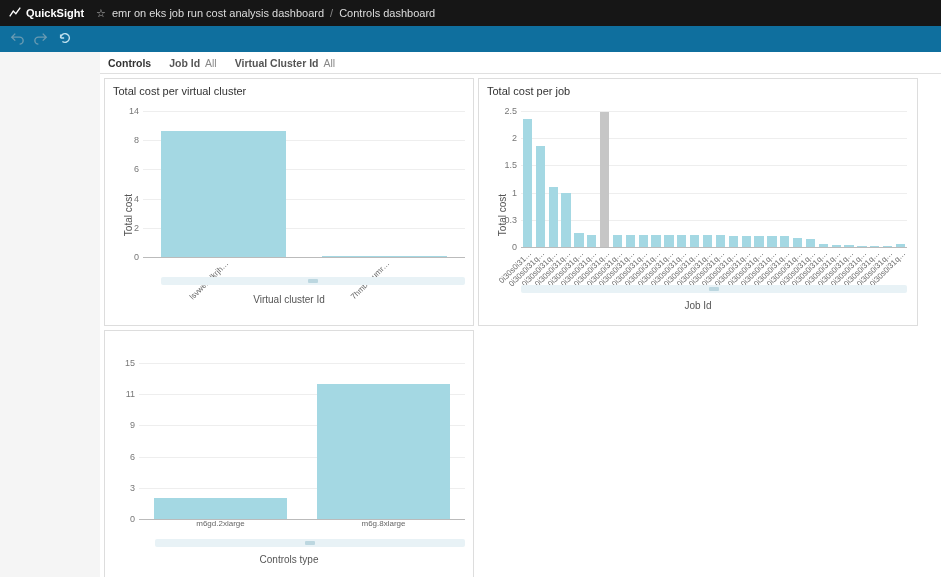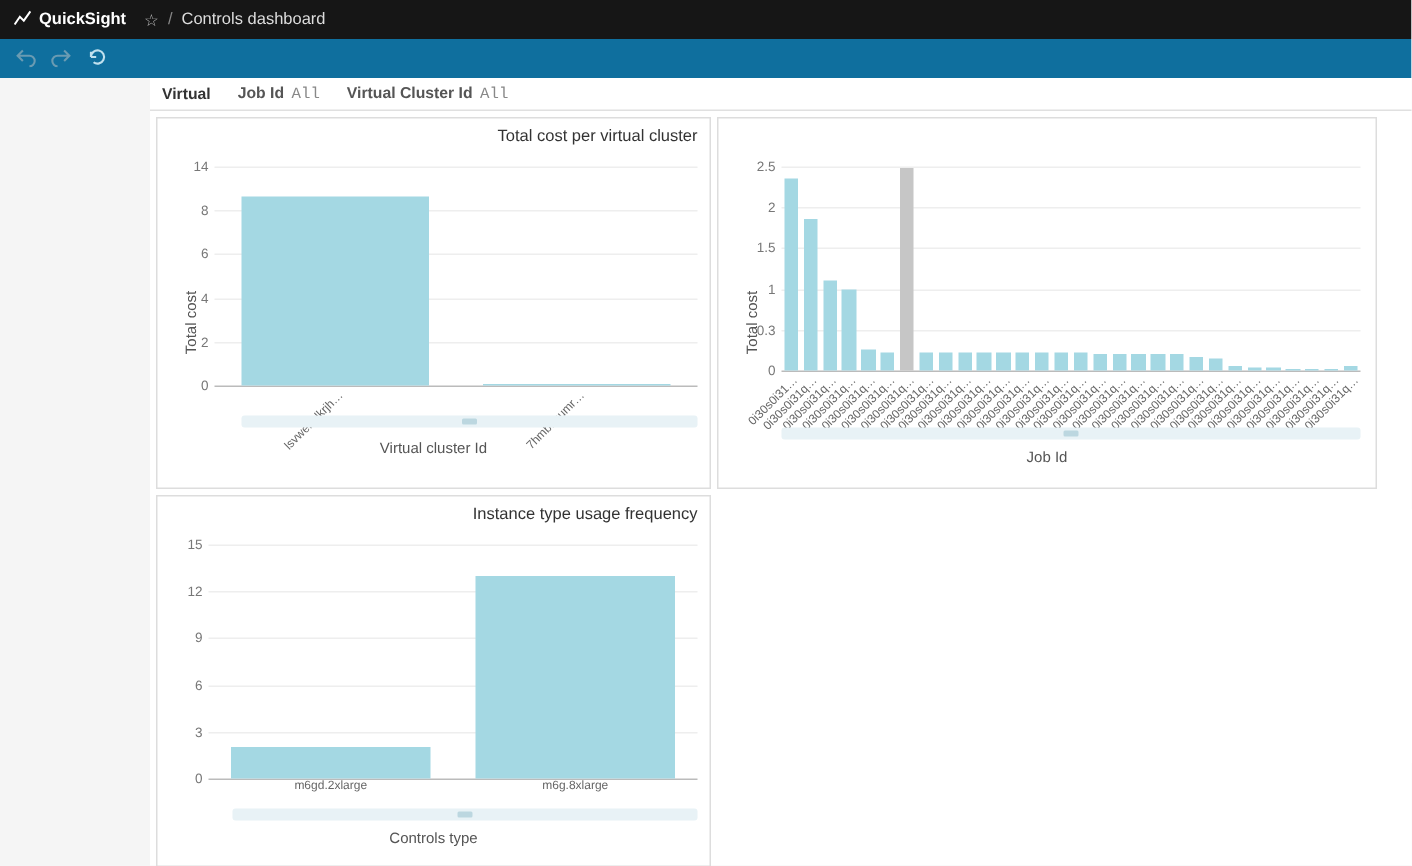"emr on eks job run" span { html: none -> <span>emr on eks job run cost analysis dashboard</span> }
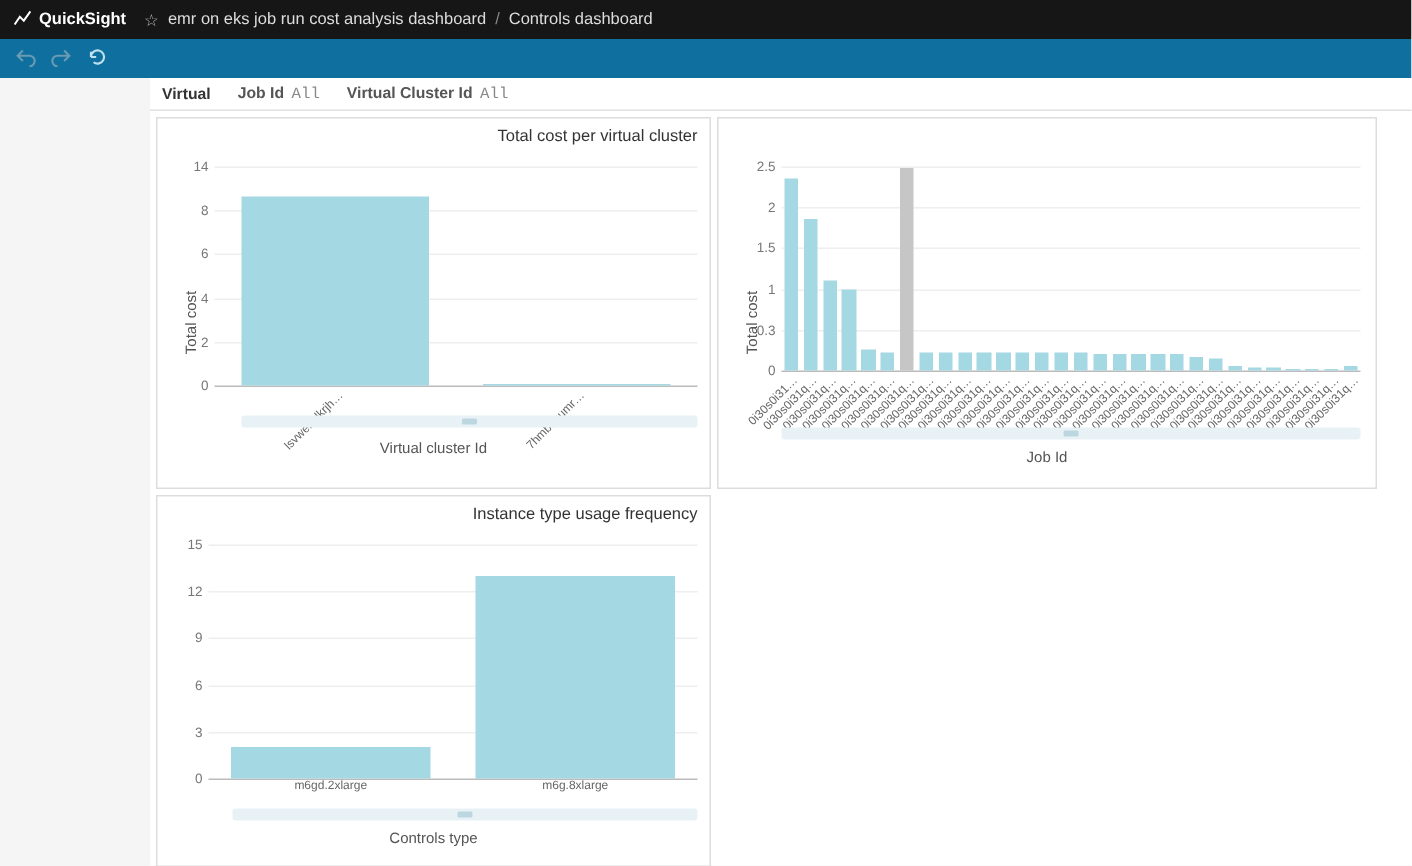"Virtual" span.ctrl-label { text: Virtual -> Controls }
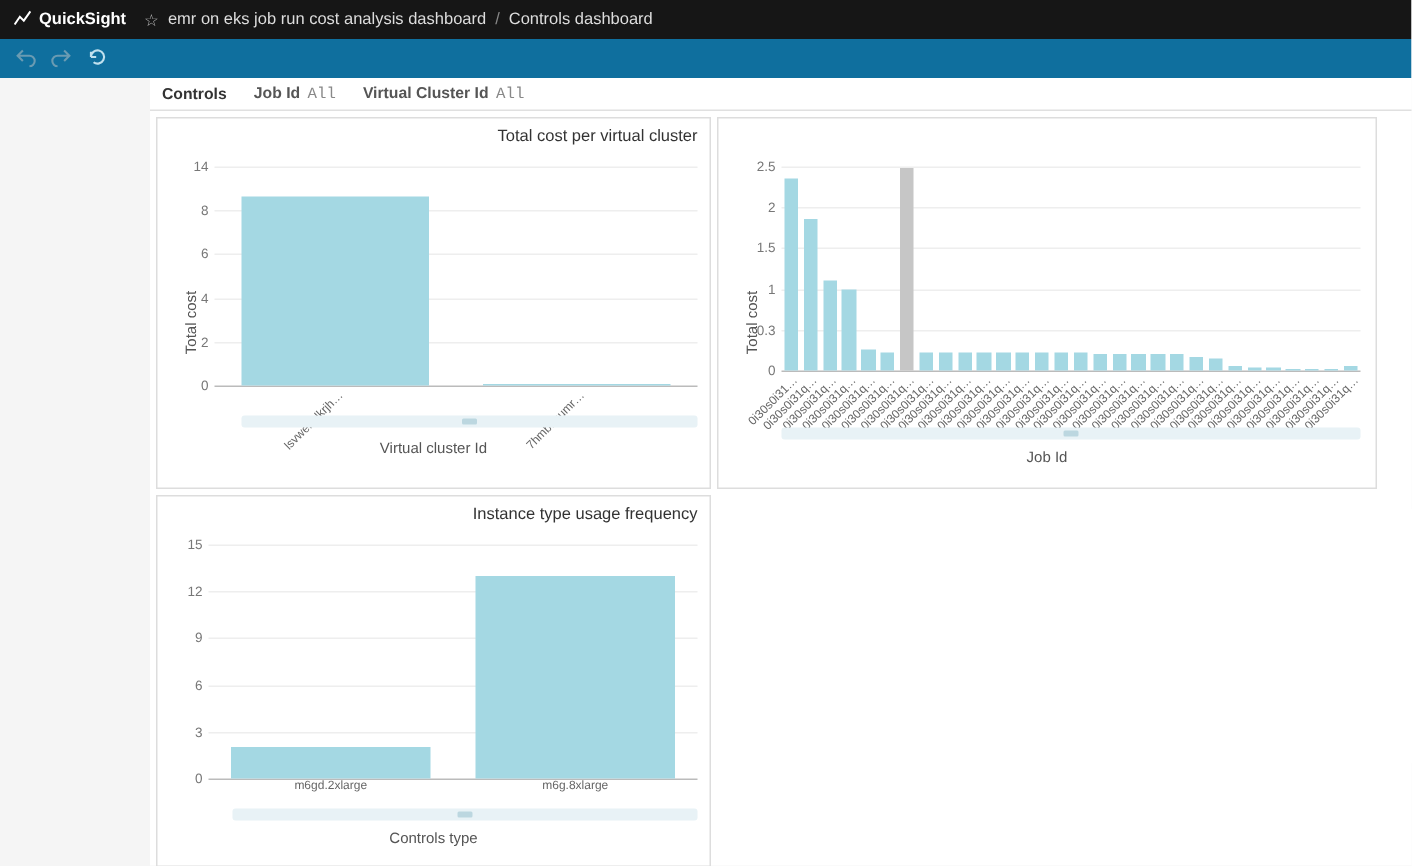"All" .controls .ctrl-val { font-family: Liberation Mono, monospace -> none }
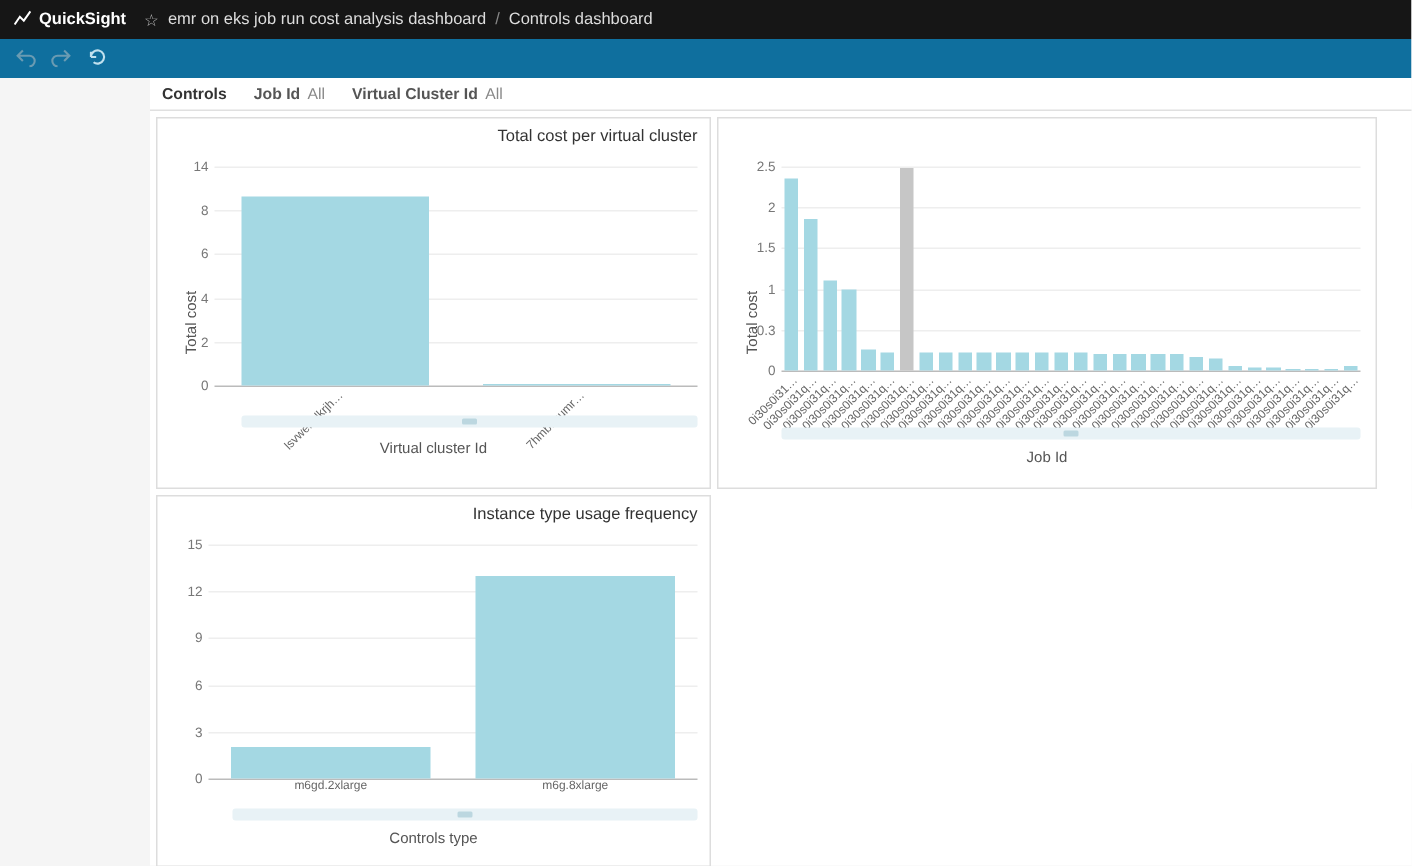"Total cost per virtual cluster" .tile-title { text-align: right -> none }
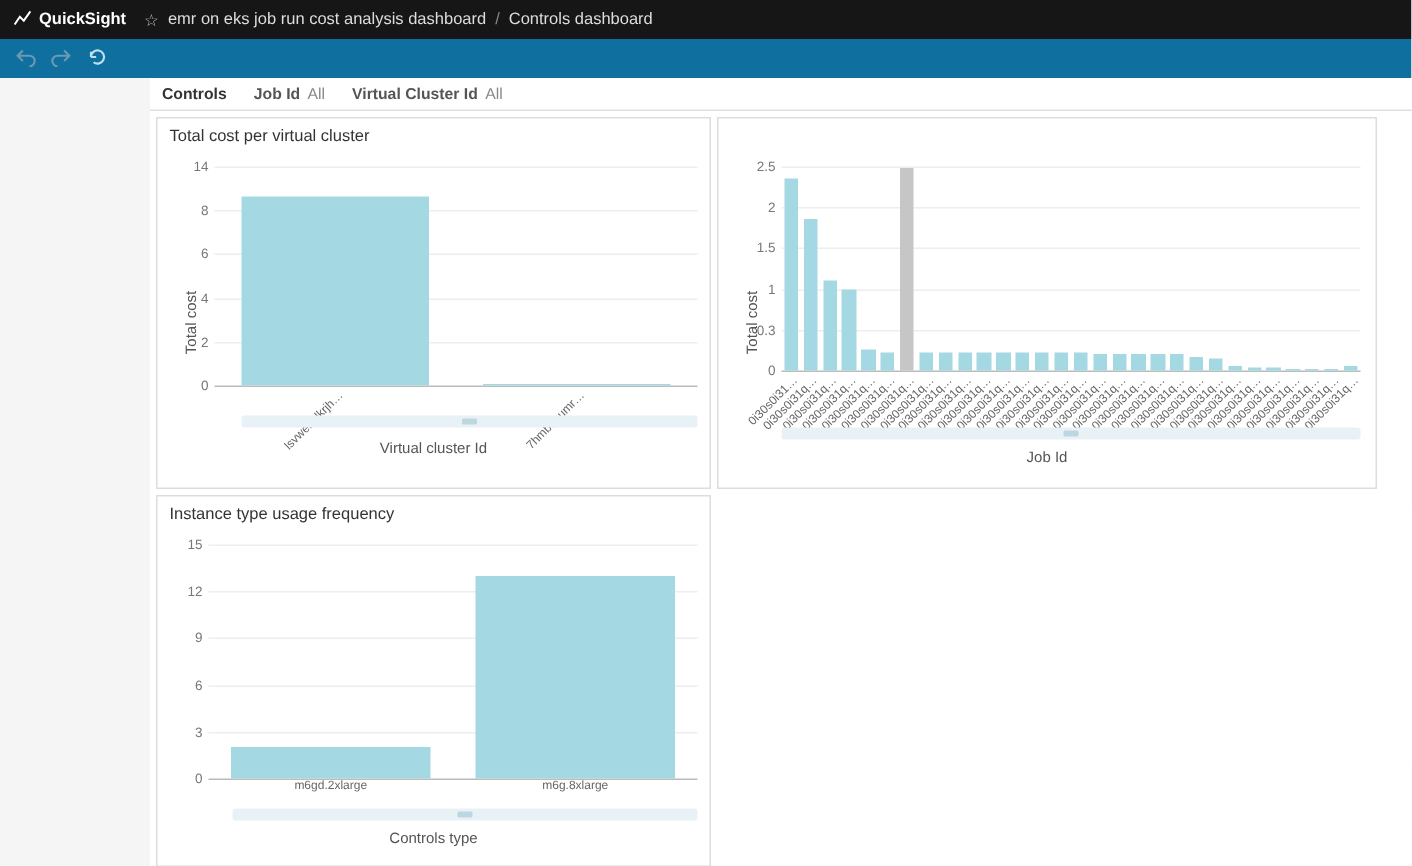"Total cost per job" div.tile-title { html: none -> <div>Total cost per job</div> }
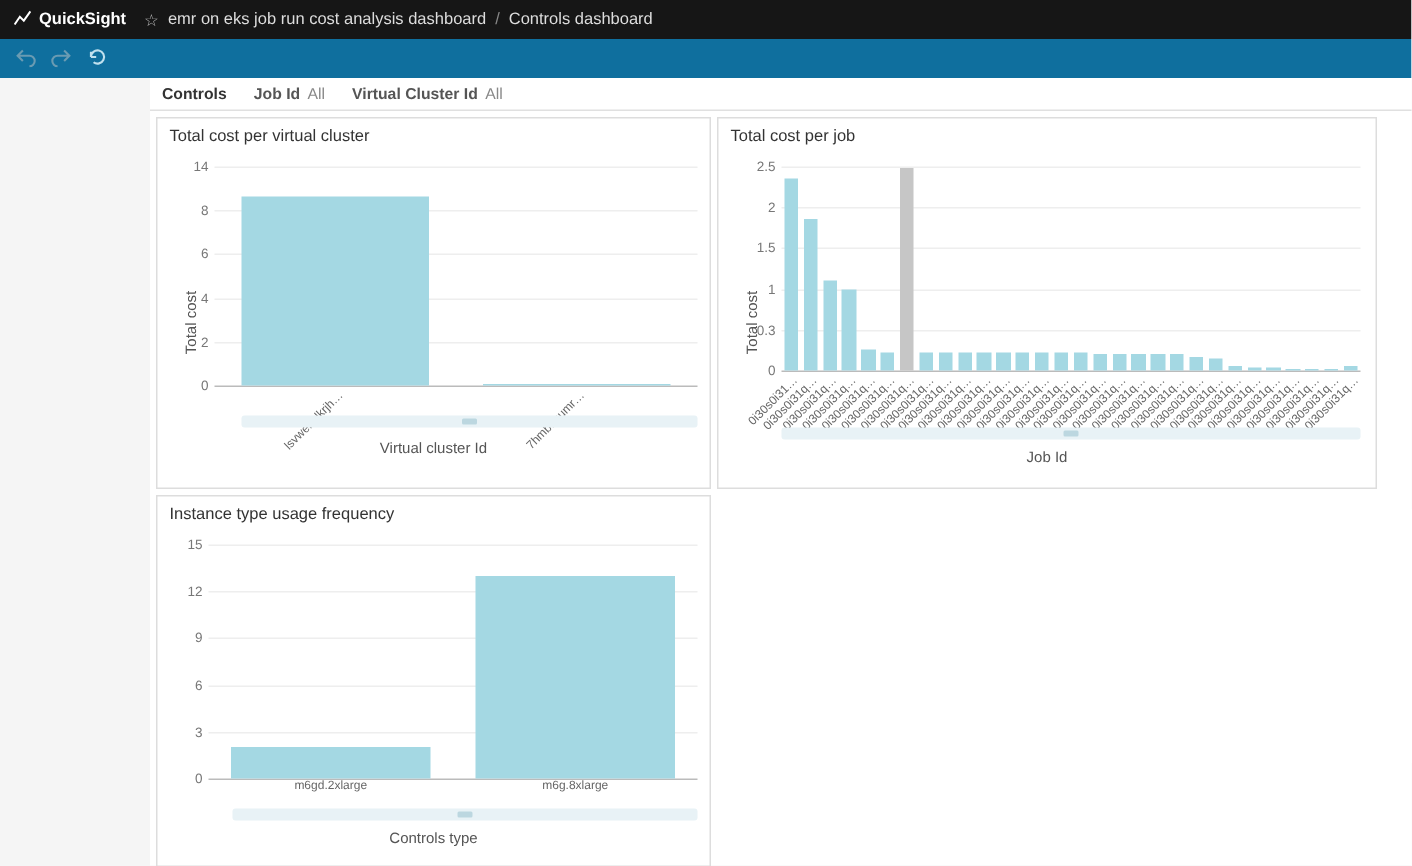"Instance type usage frequency" div.tile-title { html: <div>Instance type usage frequency</div> -> none }
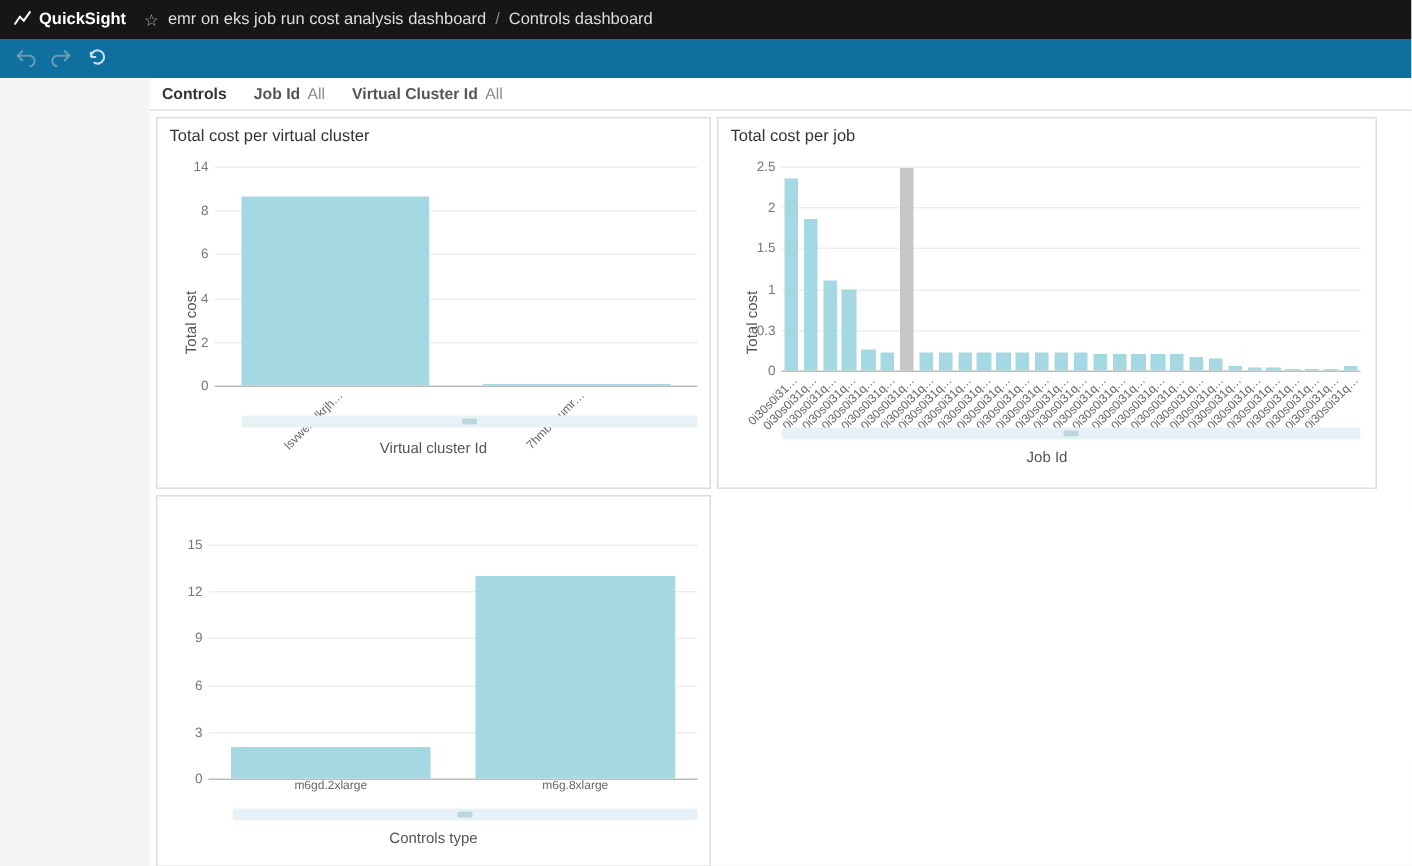"12" div.yt { text: 12 -> 11 }
